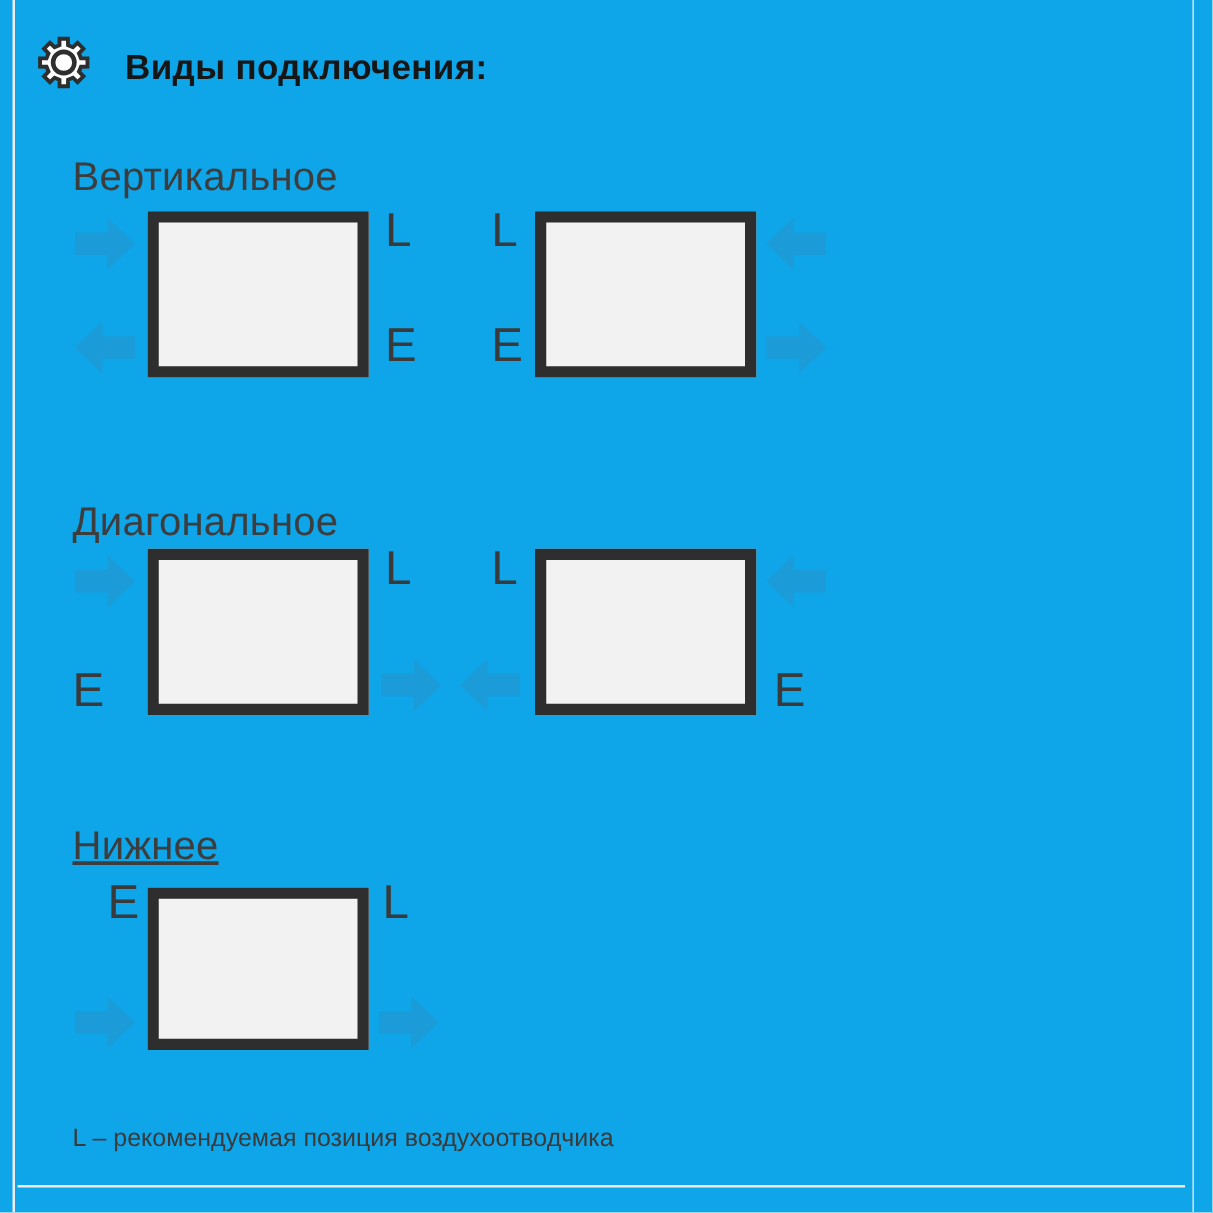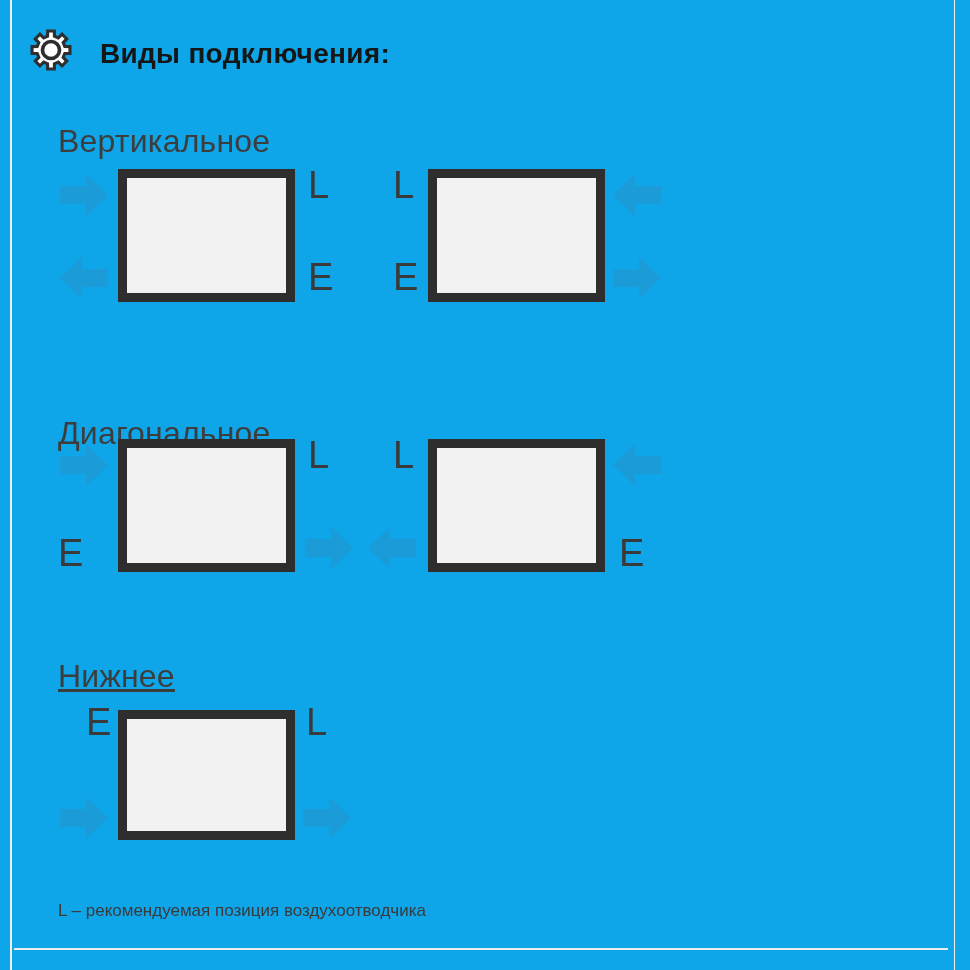"Диагональное" div.sec-title { top: 416px -> 400px }
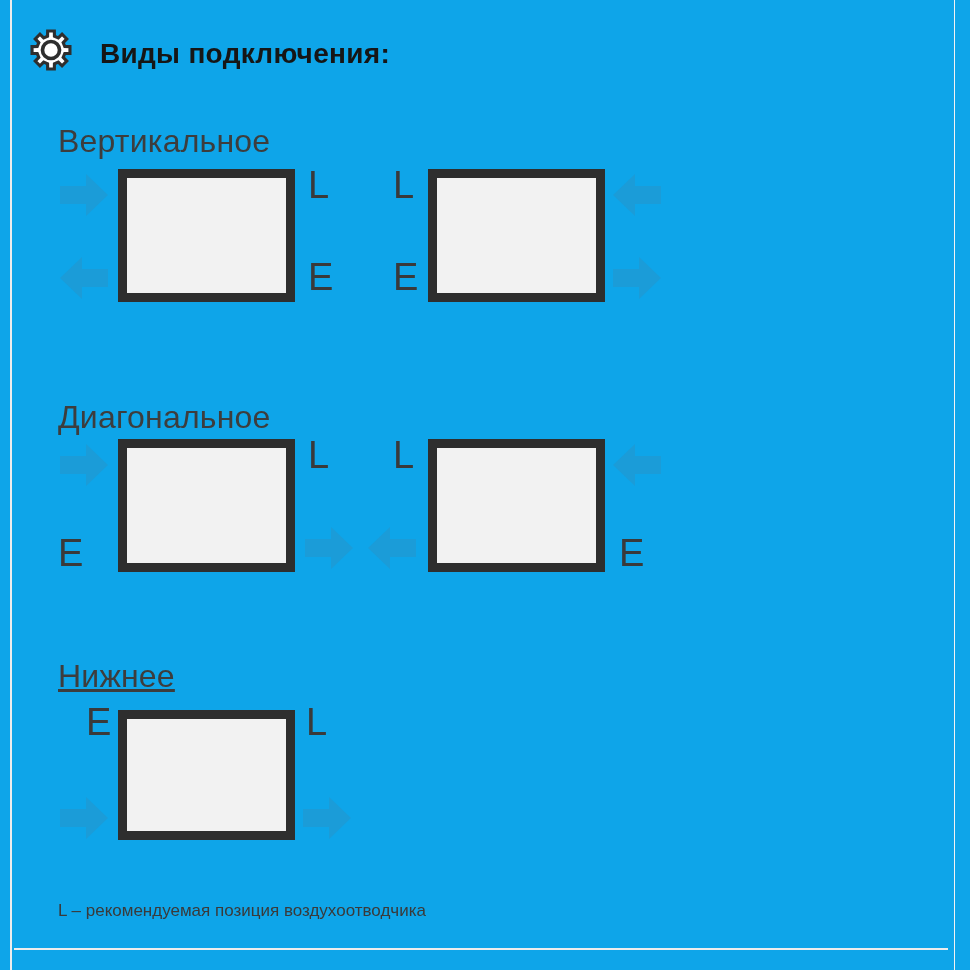"L – рекомендуемая позиция" .legend { font-size: 17px -> 20px }
